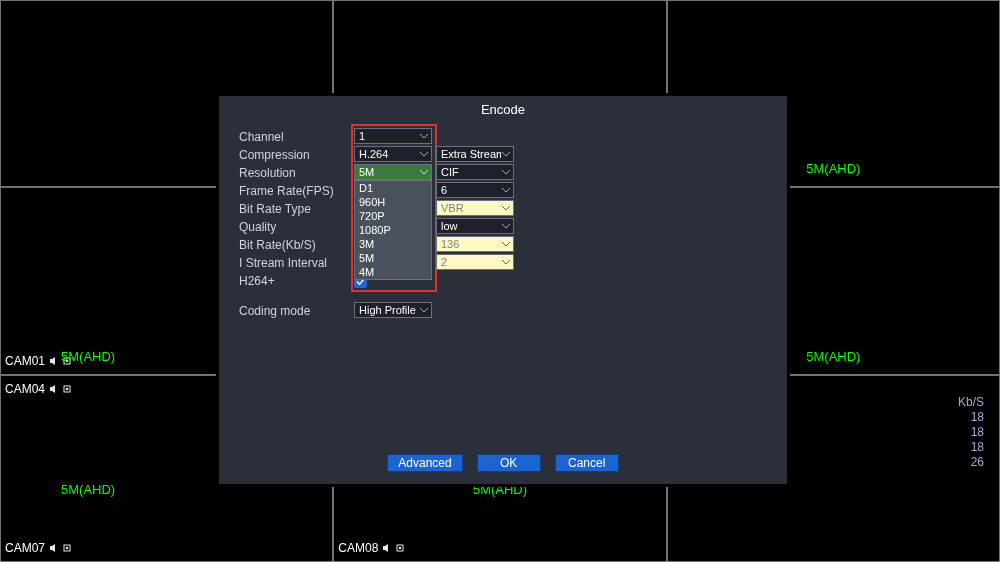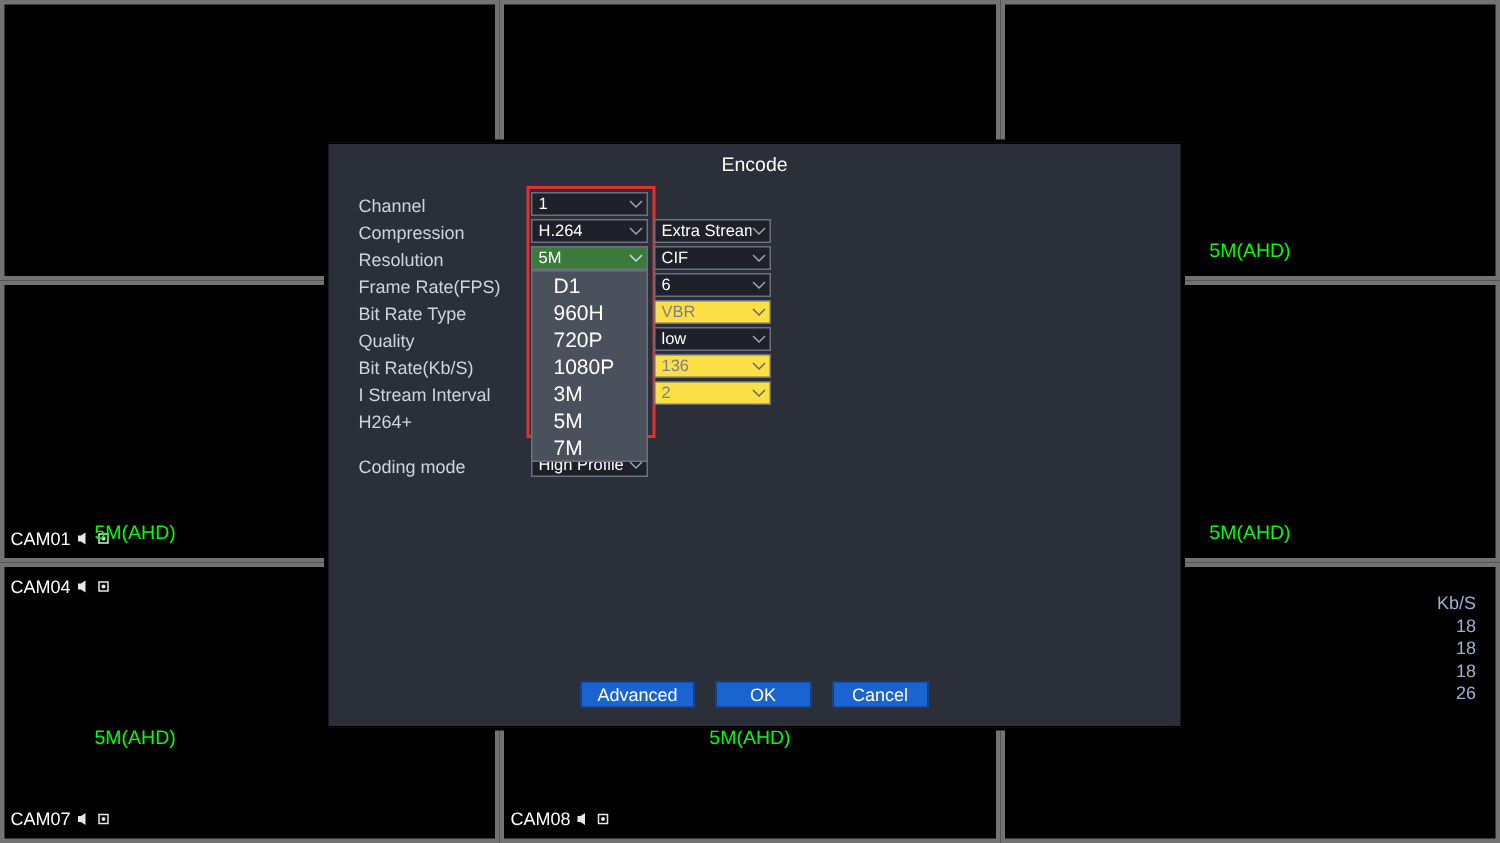"5M(AHD)" .cell { border: 3px solid #737373 -> 1px solid #737373 }
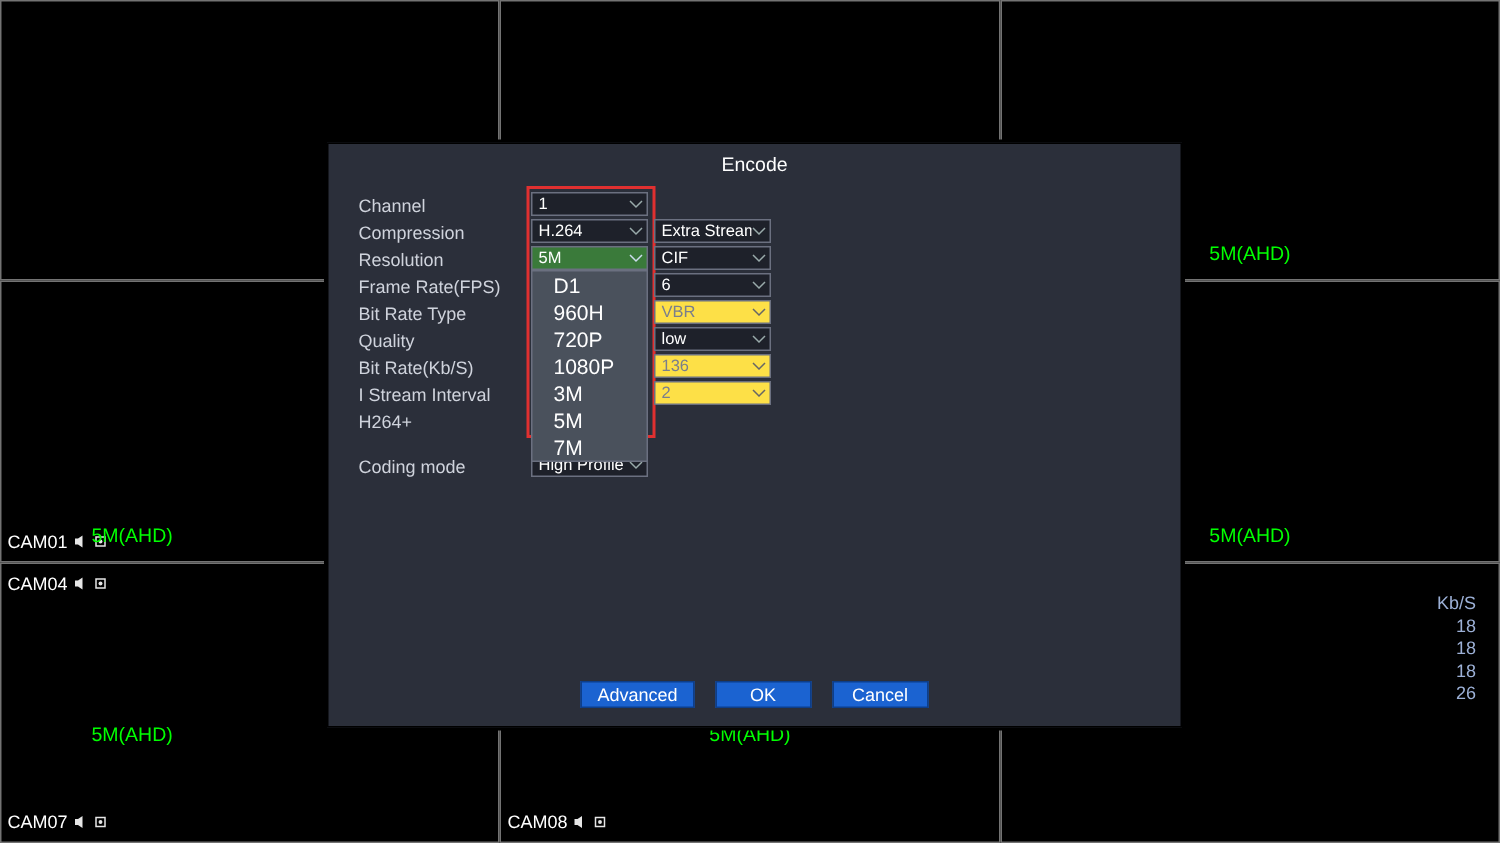"D1" .dropdown-list .opt { font-size: 14px -> 11px; padding: 1px 14px -> 1px 4px }
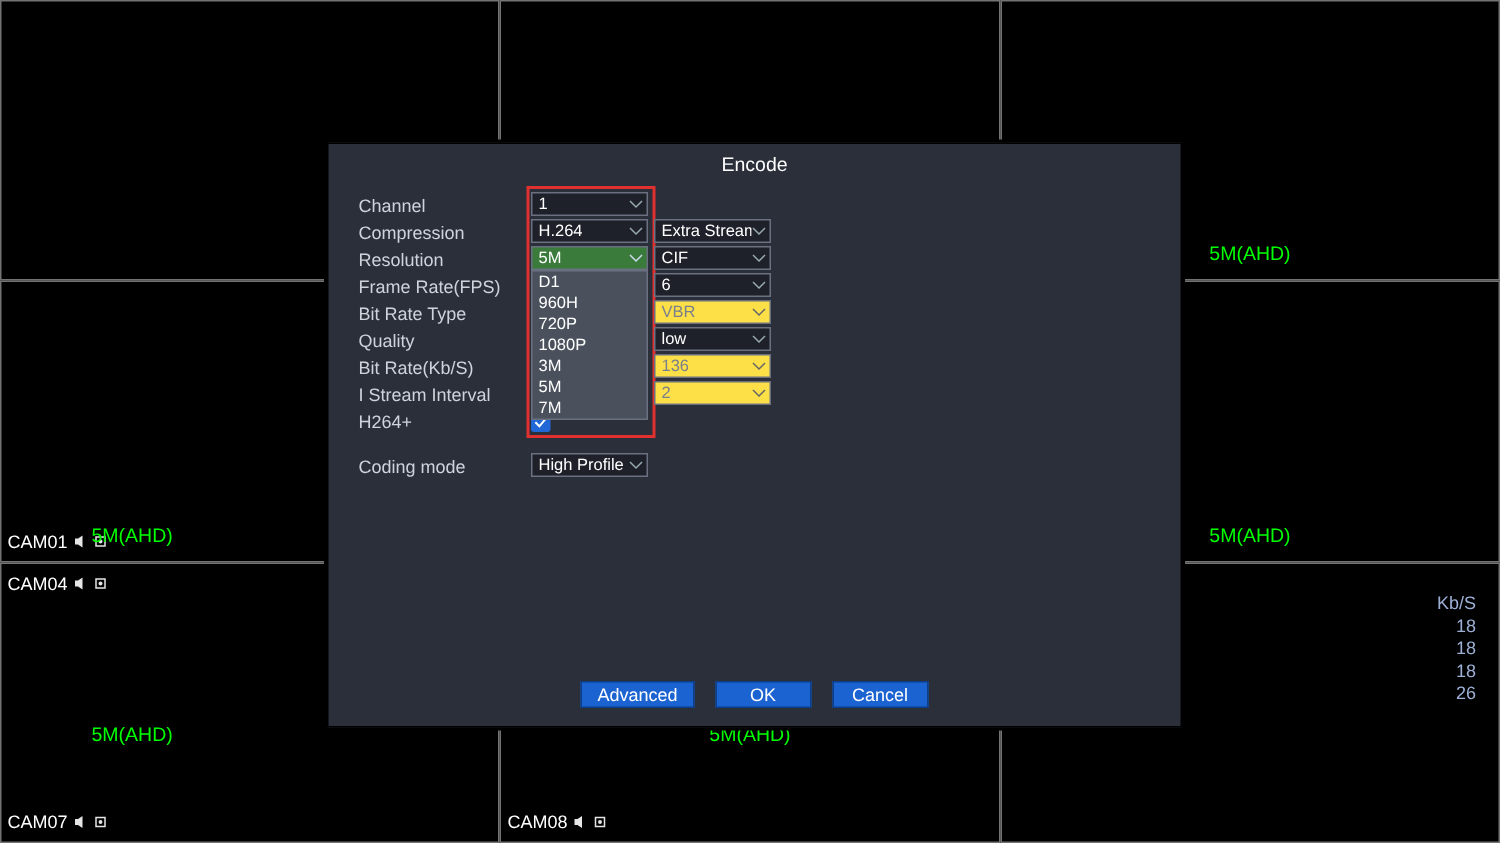"VBR" .select.disabled { background: #fde047 -> #fef9c3 }
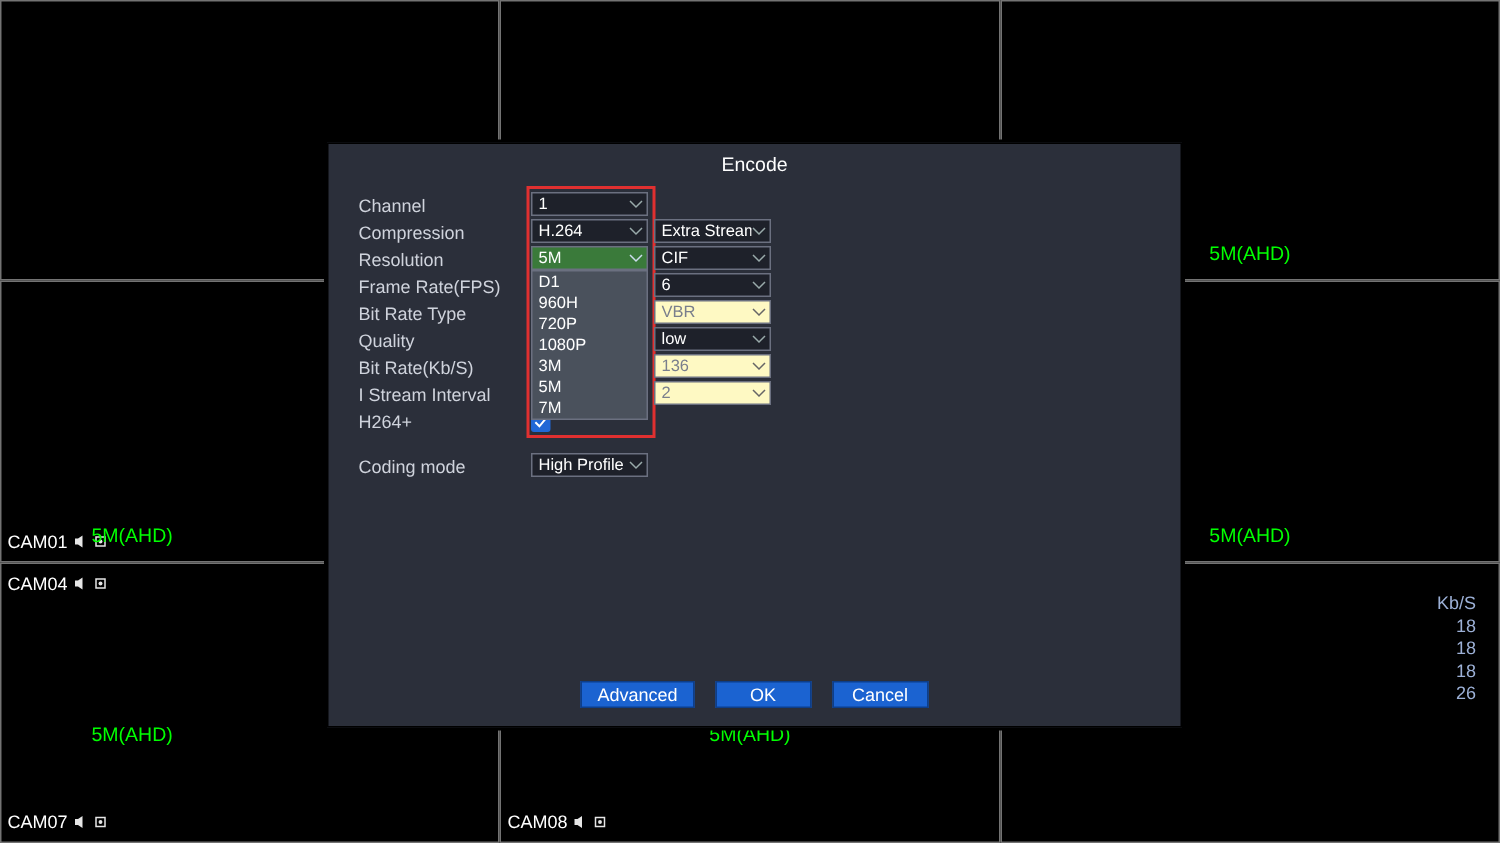"7M" div.opt { text: 7M -> 4M }
